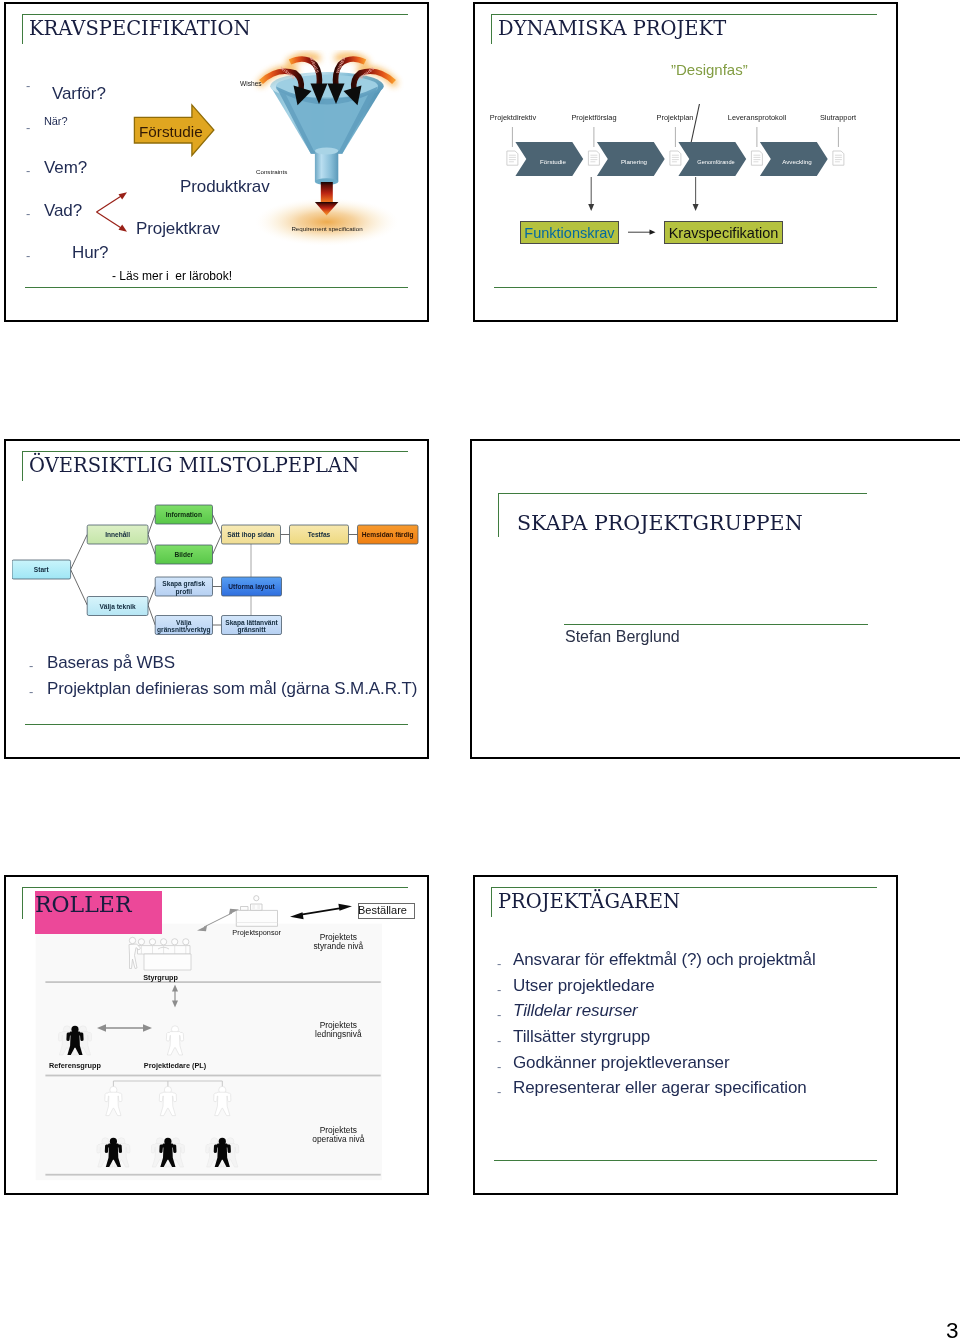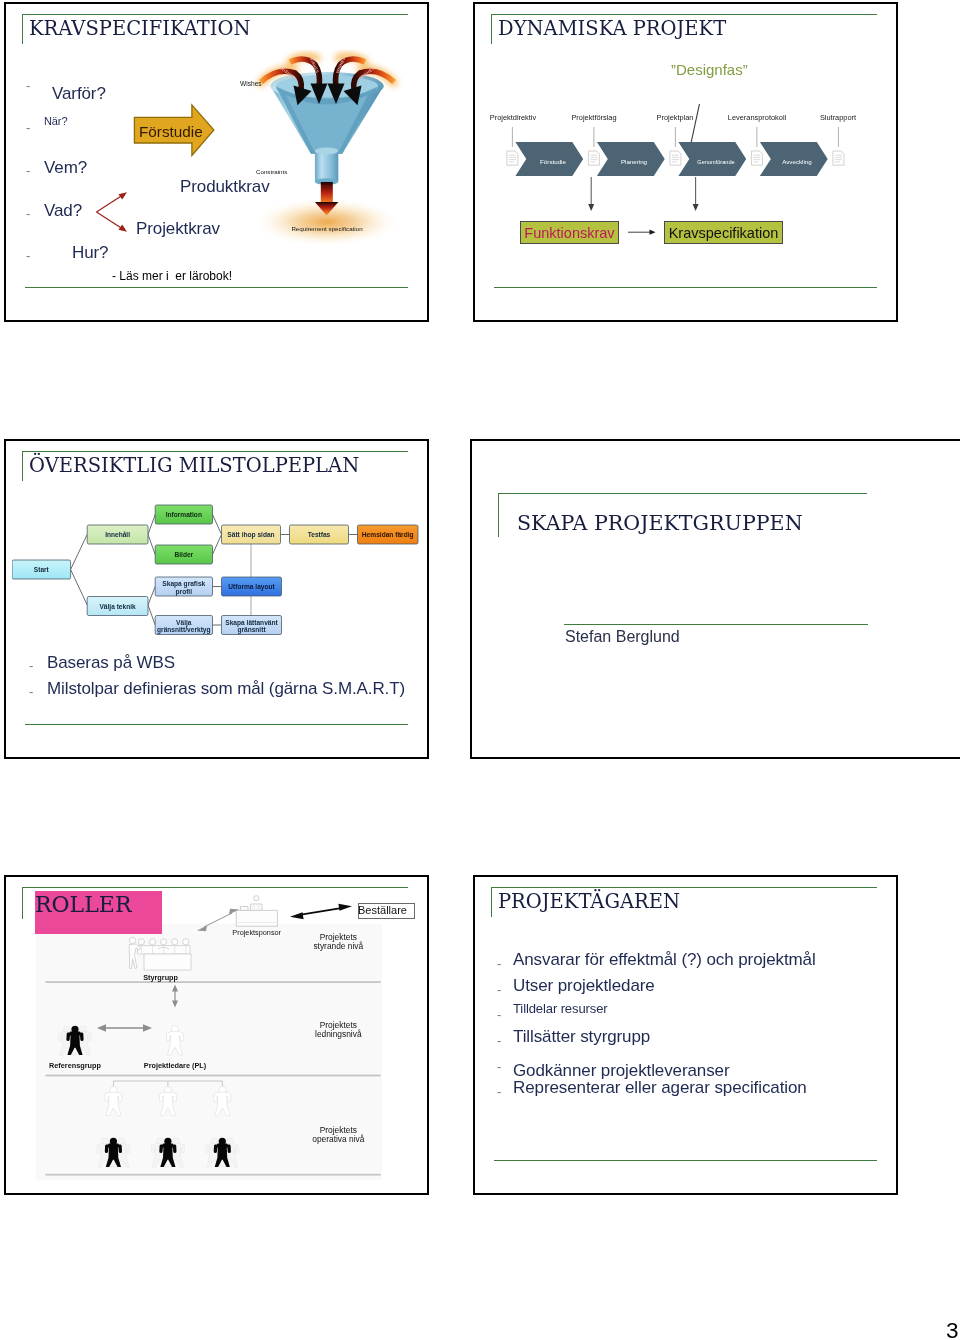"Funktionskrav" div { color: #be185d -> #0369a1 }
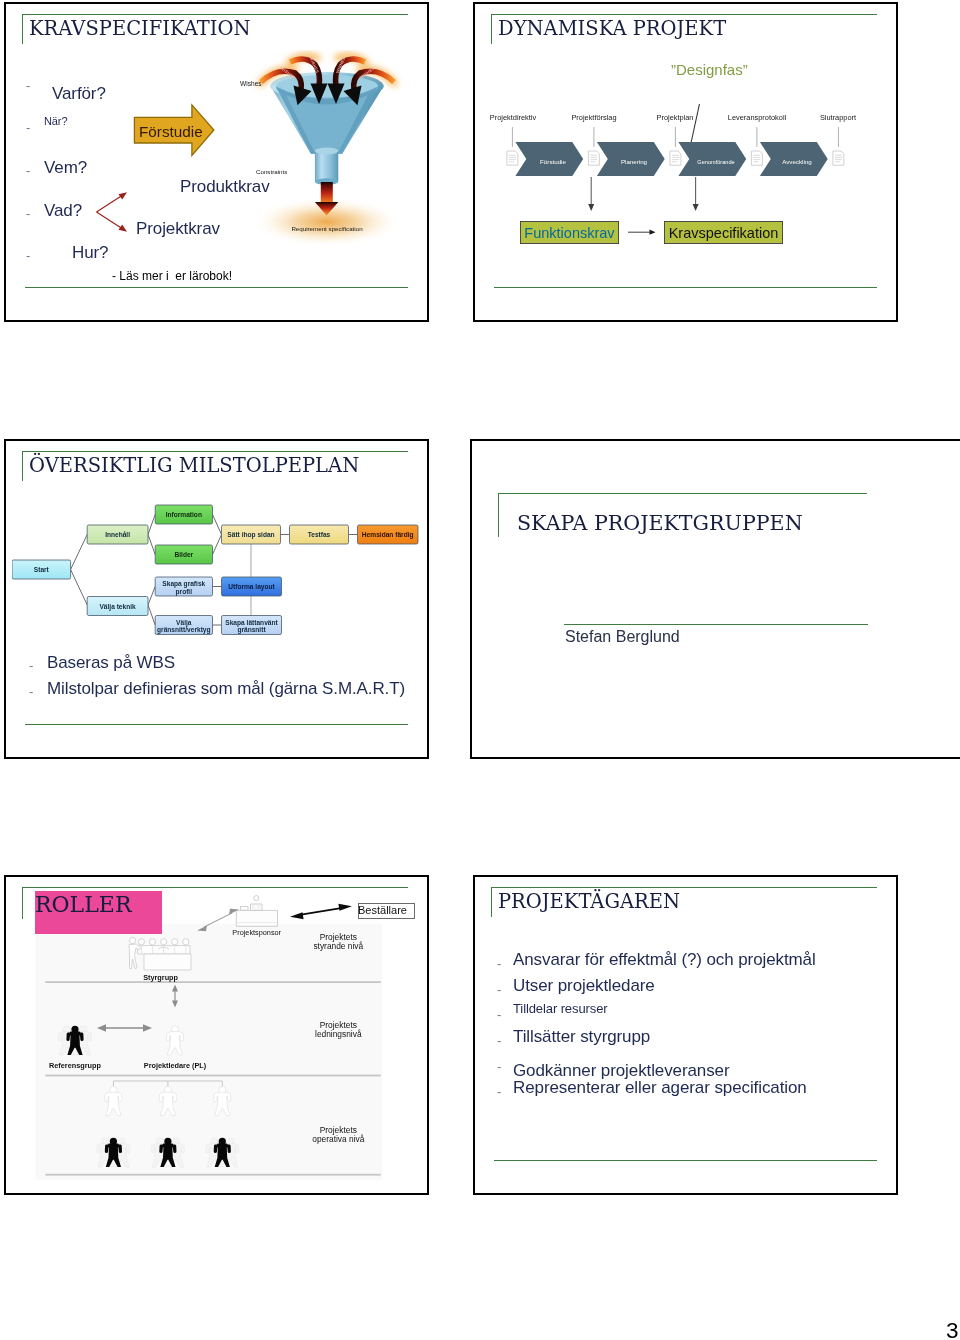"Milstolpar definieras som mål (gärna" div.bul { text: Milstolpar -> Projektplan }
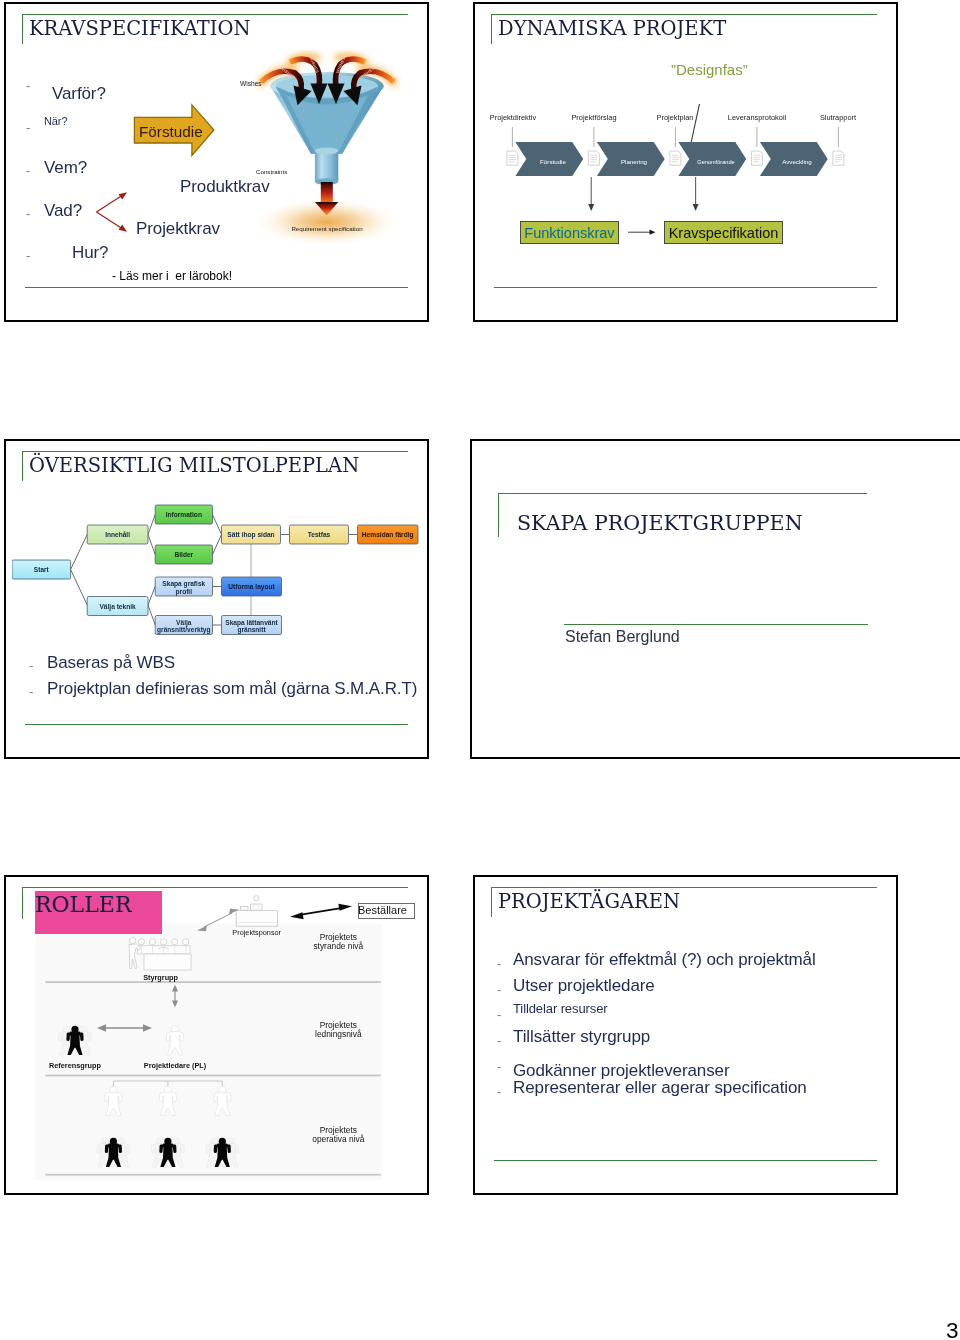"Tilldelar resurser" div.bul { font-size: 13px -> 17px; font-style: none -> italic }
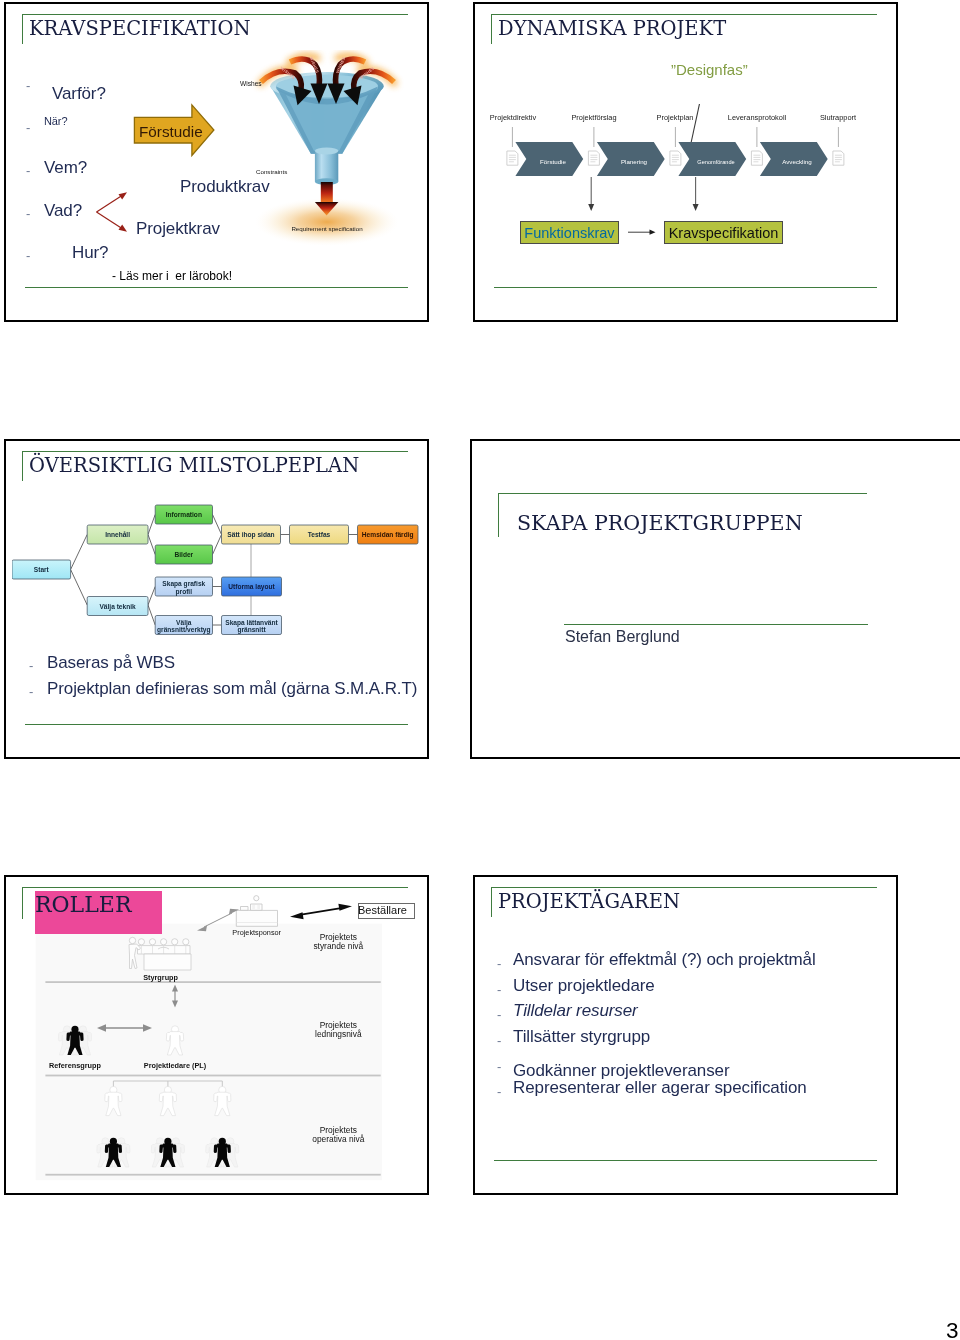"Godkänner projektleveranser" div.bul { top: 184px -> 176px }
